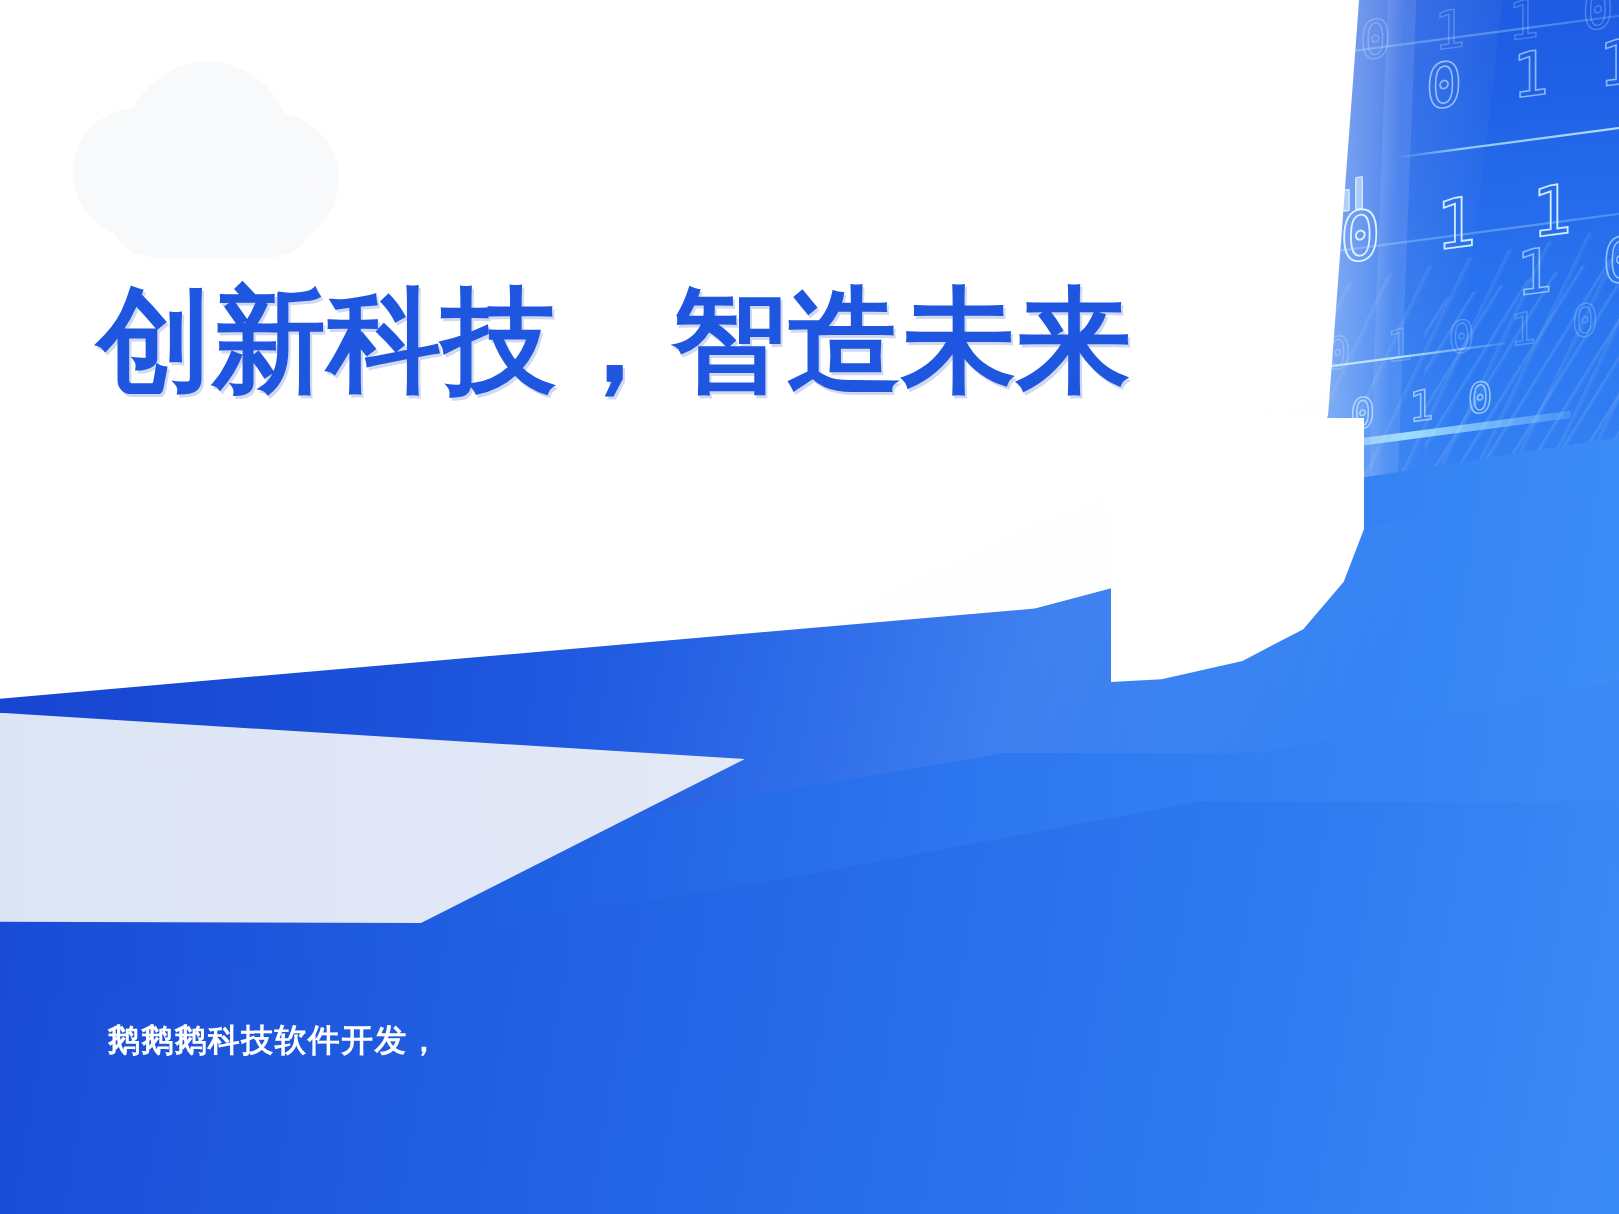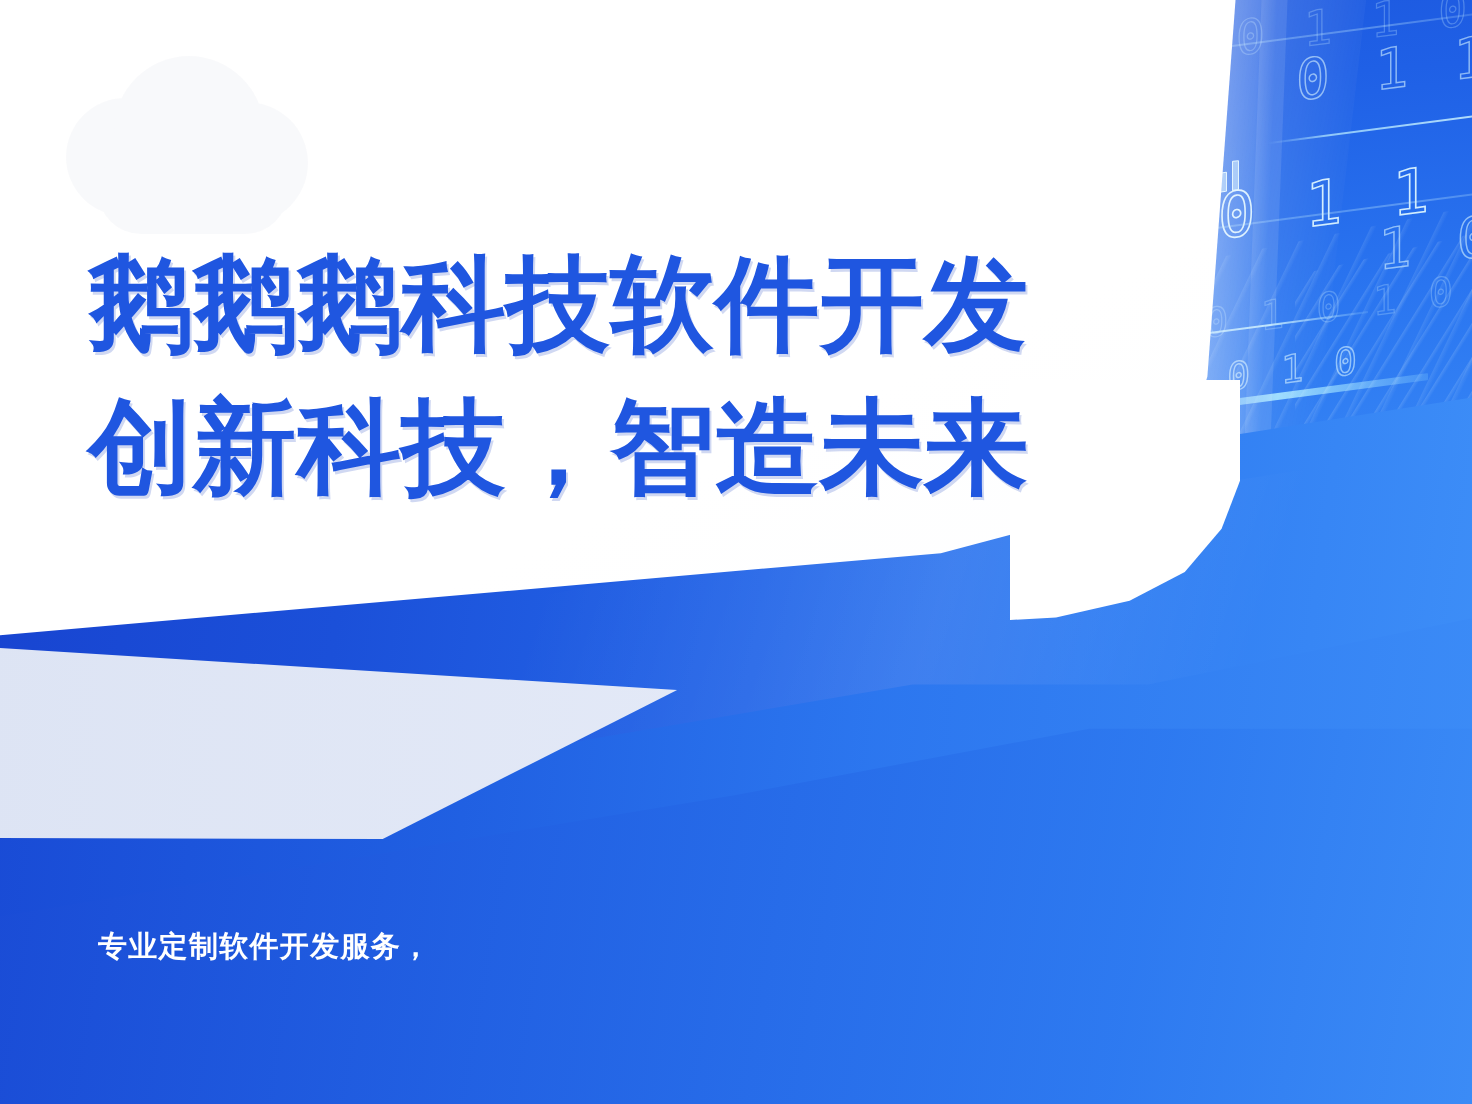"鹅鹅鹅科技软件开发" span.l1 { html: <span>鹅鹅鹅科技软件开发</span> -> none }
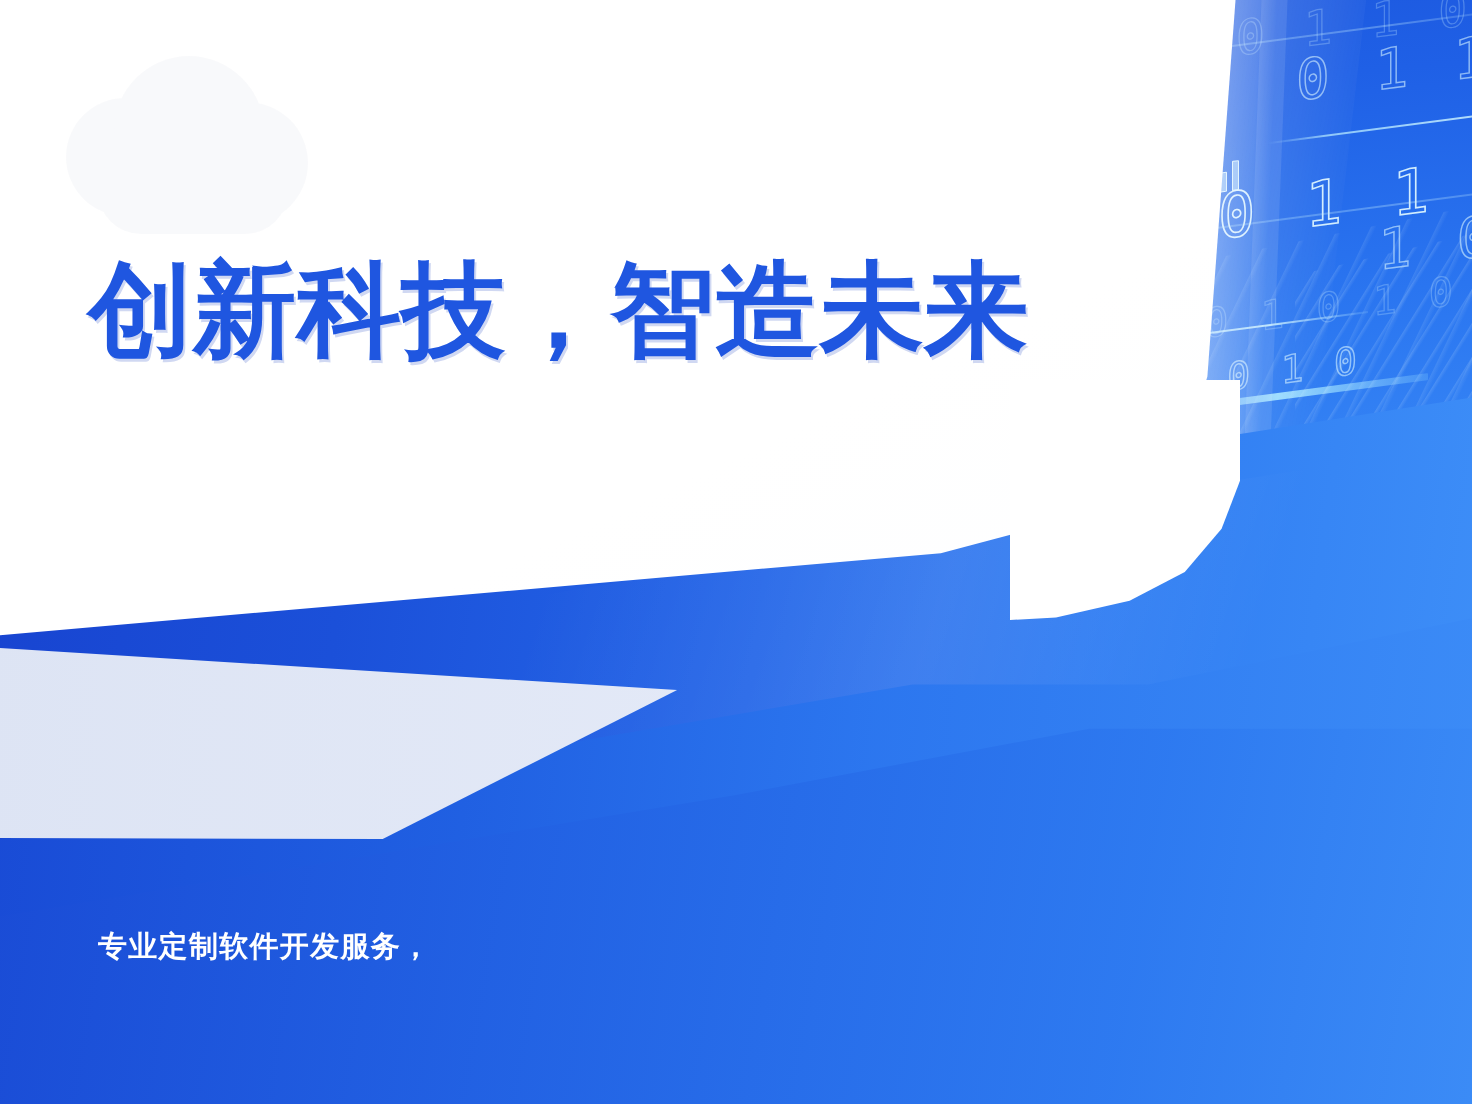"专业定制软件开发服务，" span { text: 专业定制软件开发服务 -> 鹅鹅鹅科技软件开发 }
